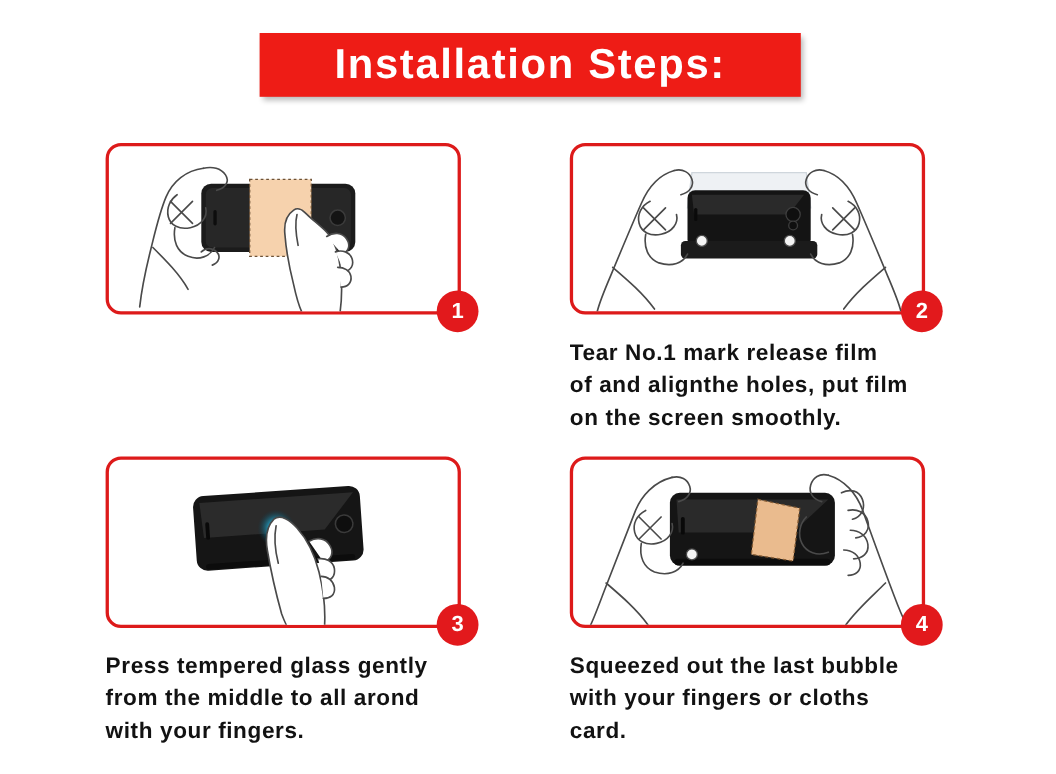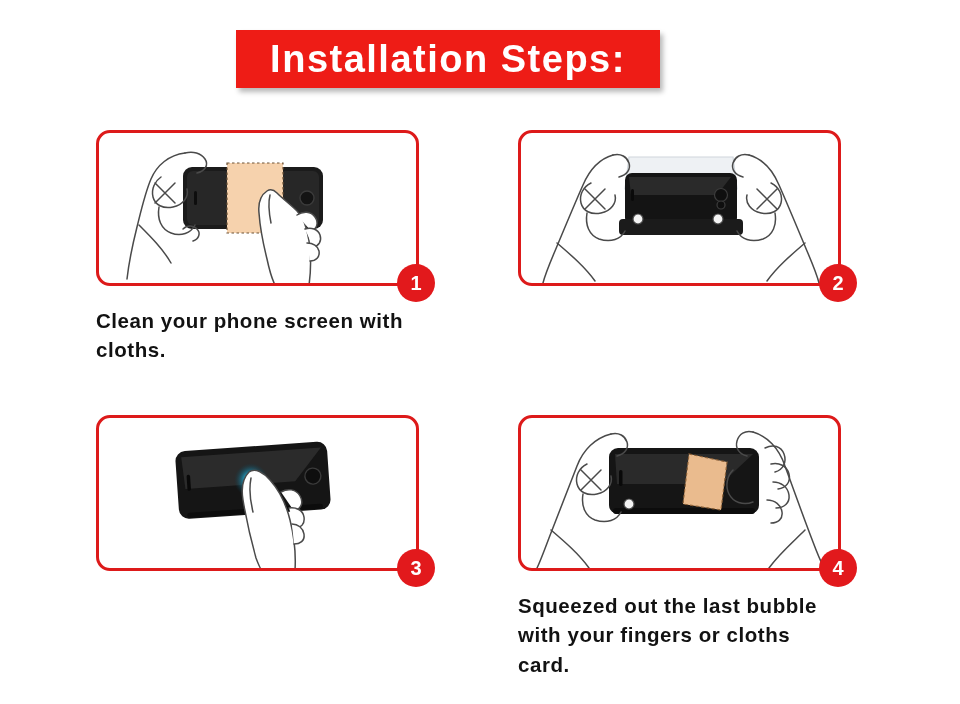"Installation Steps:" #title-banner { width: 424px -> 492px }
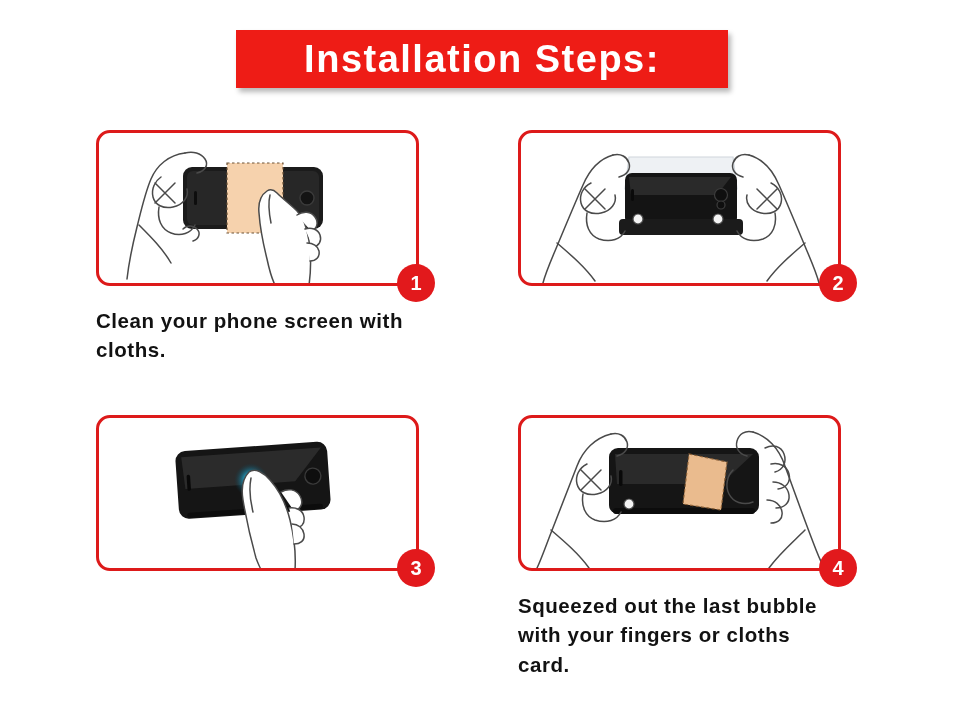"Clean your phone screen with" div.caption { html: <div>Clean your phone screen with cloths.</div> -> none }
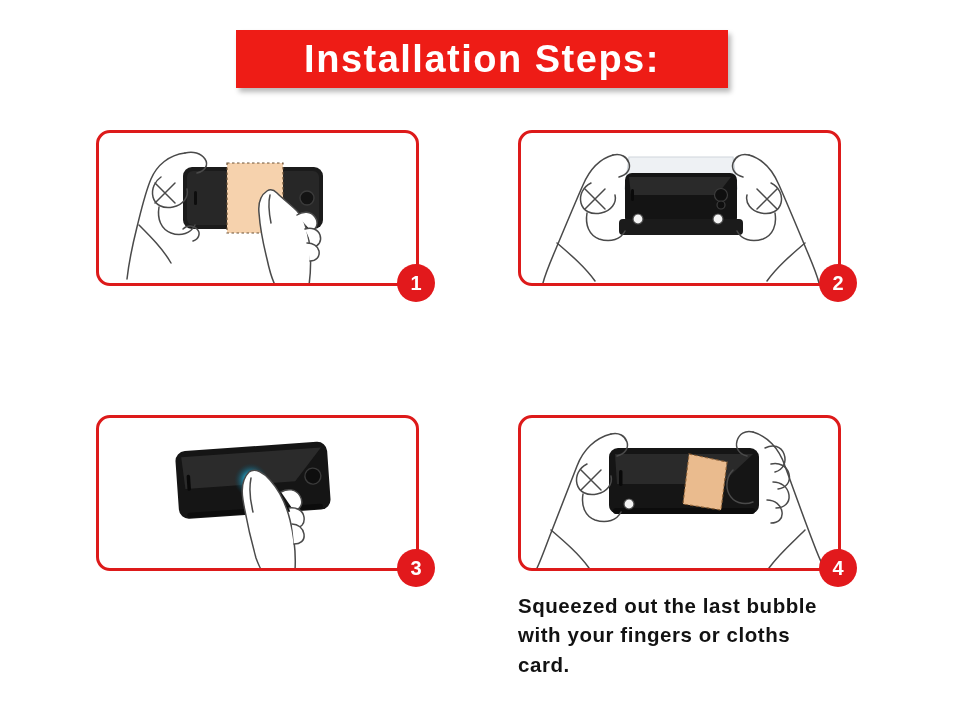"Tear No.1 mark release film" div.caption { html: none -> <div>Tear No.1 mark release film of and alignthe holes, put film on the screen smoothly.</div> }
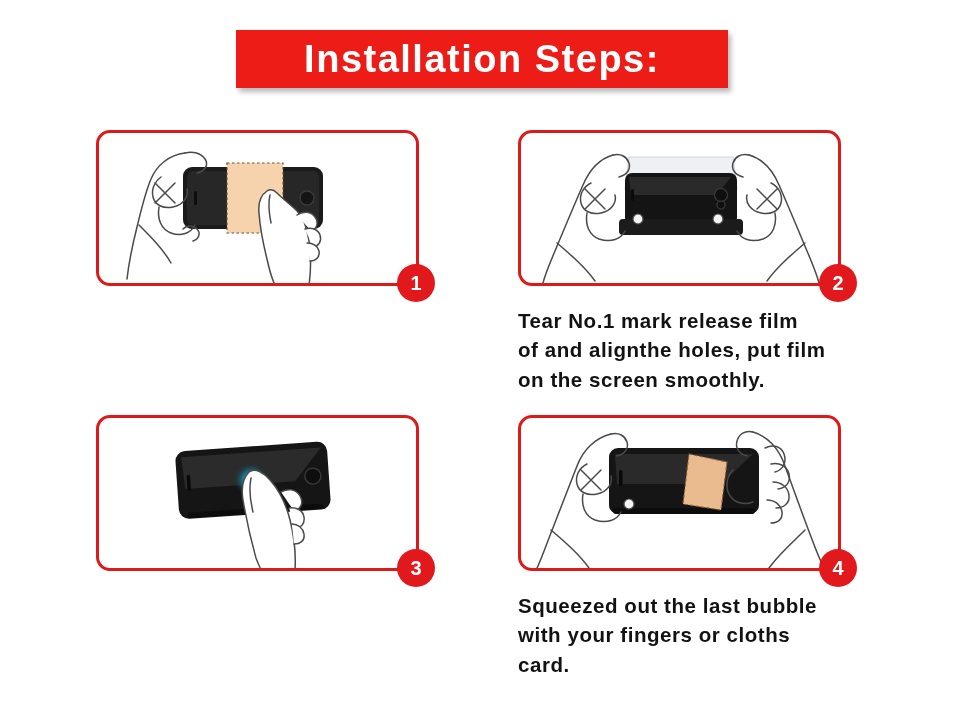"Press tempered glass gently" div.caption { html: none -> <div>Press tempered glass gently from the middle to all arond with your fingers.</div> }
